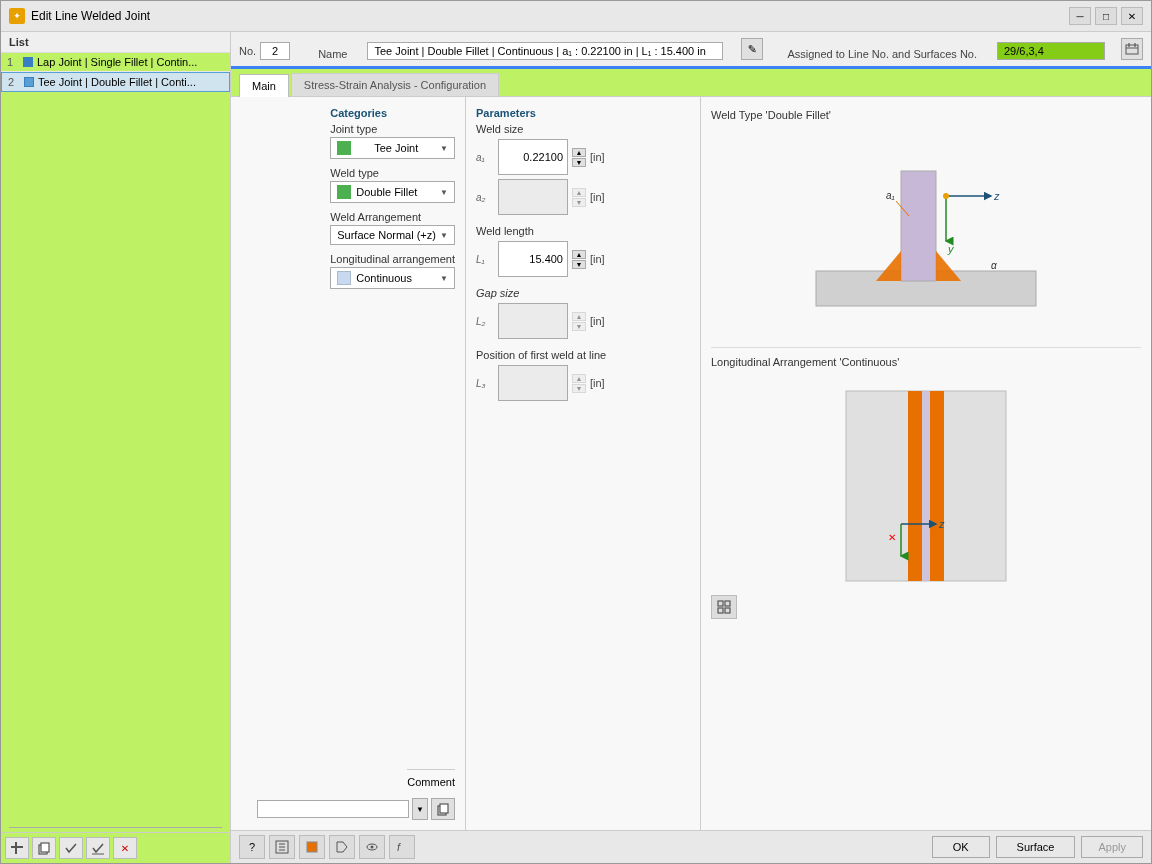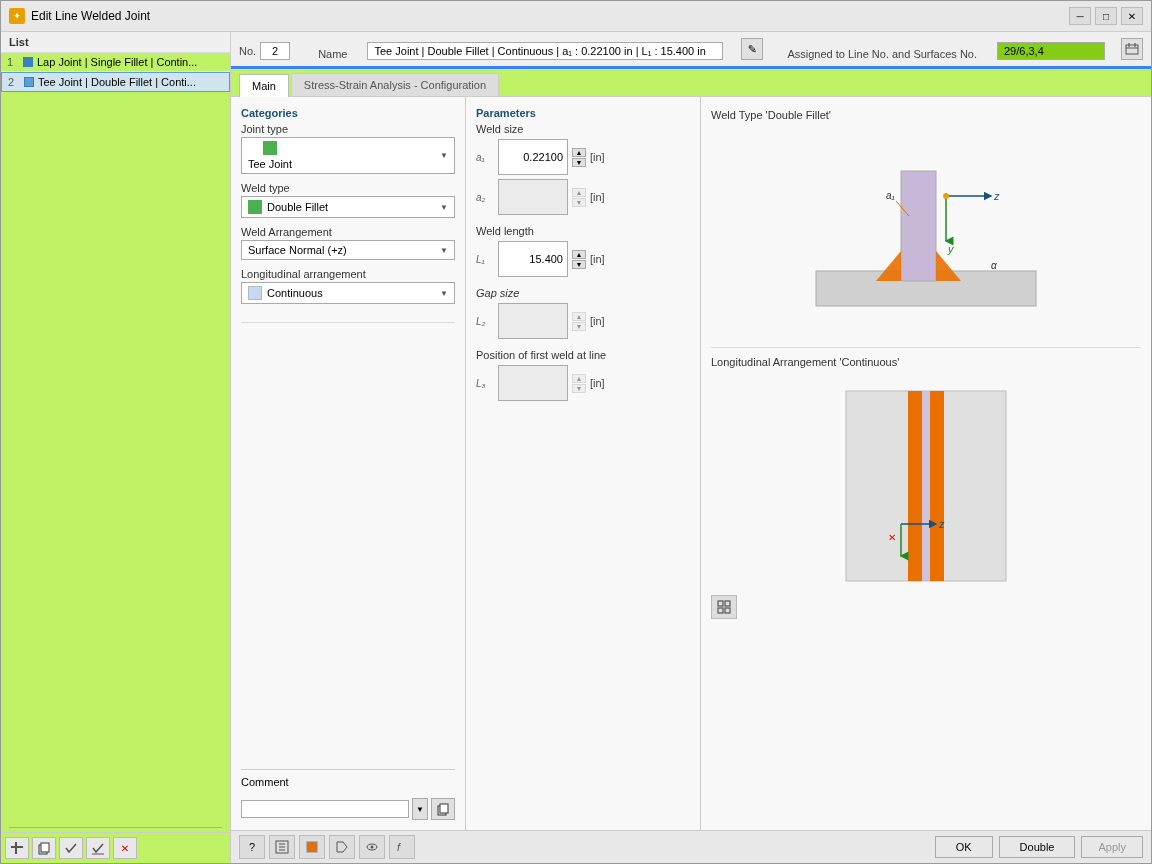"Categories" .form-column { align-items: none -> flex-end }
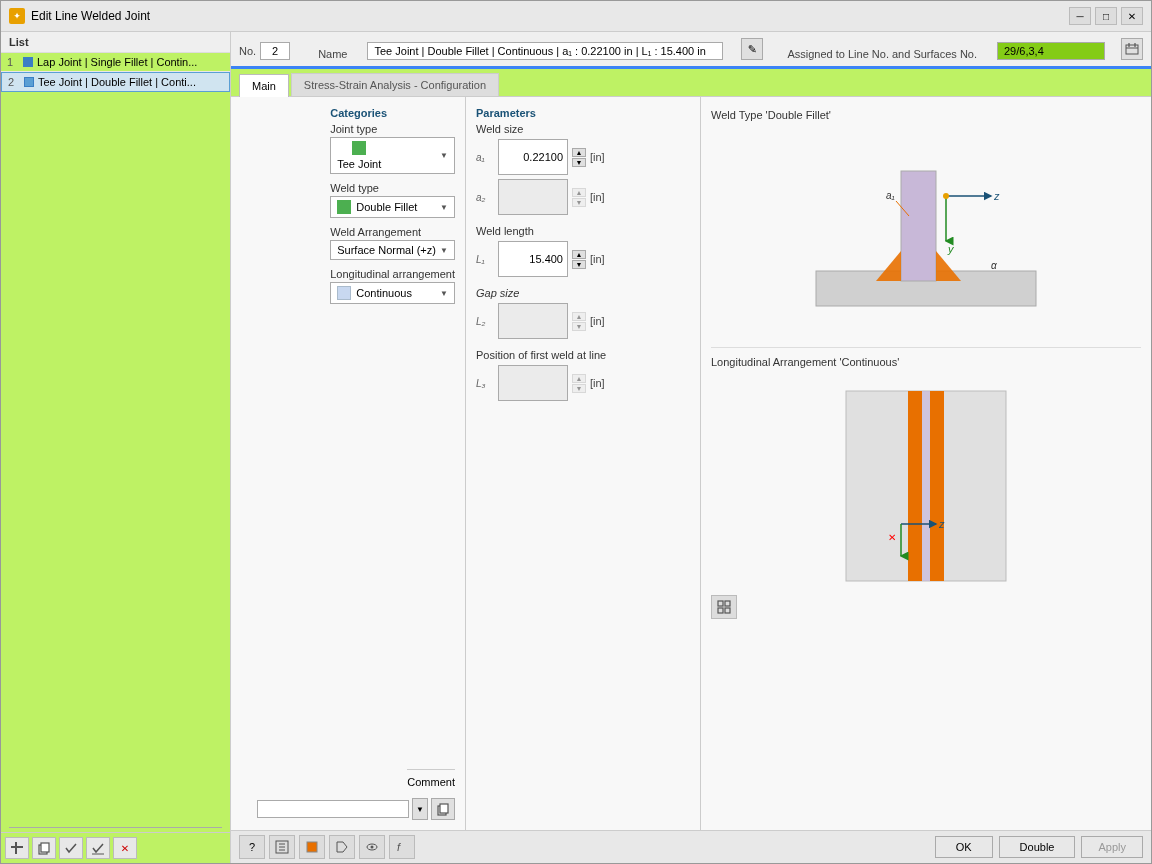"Tee Joint" div { flex-direction: column -> none; gap: 3px -> 23px }
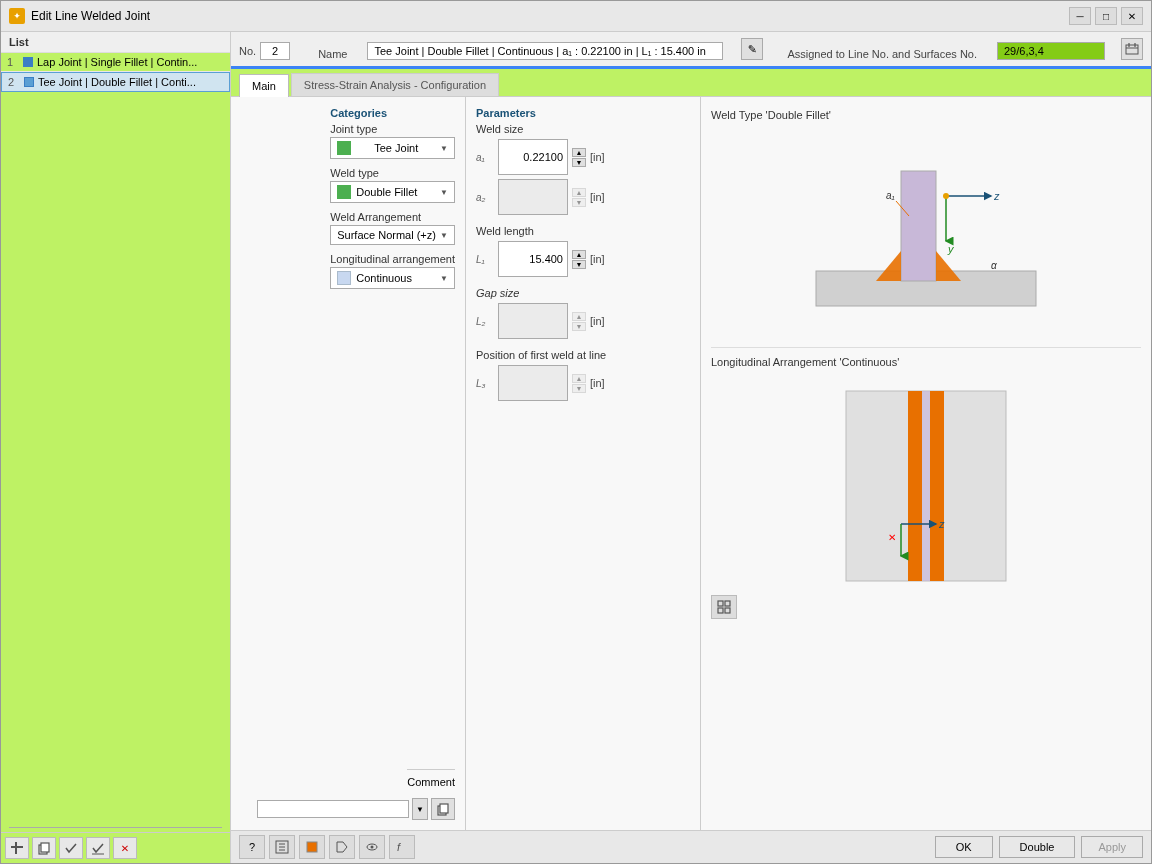"Double" button.ok-btn { text: Double -> Surface }
